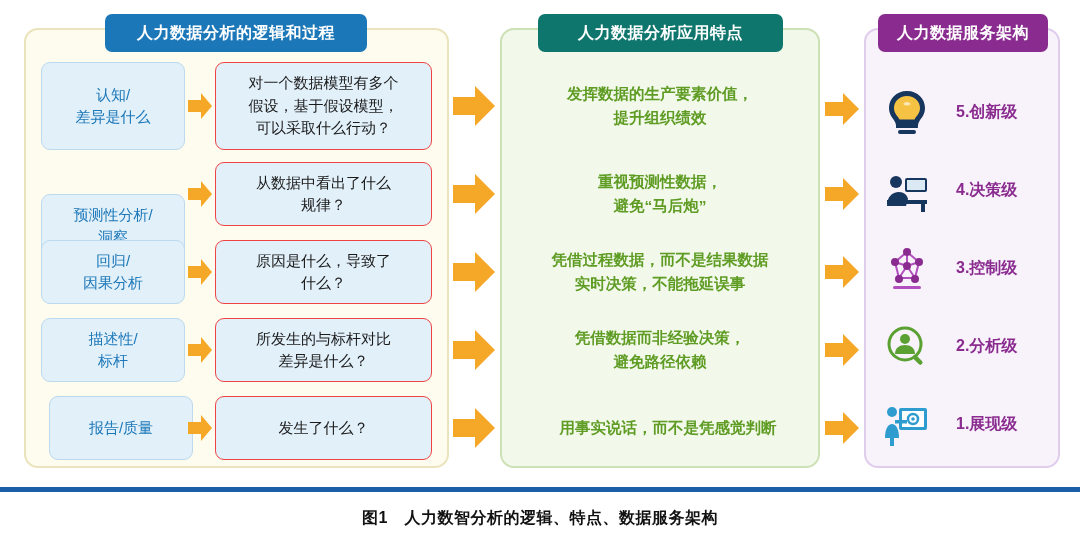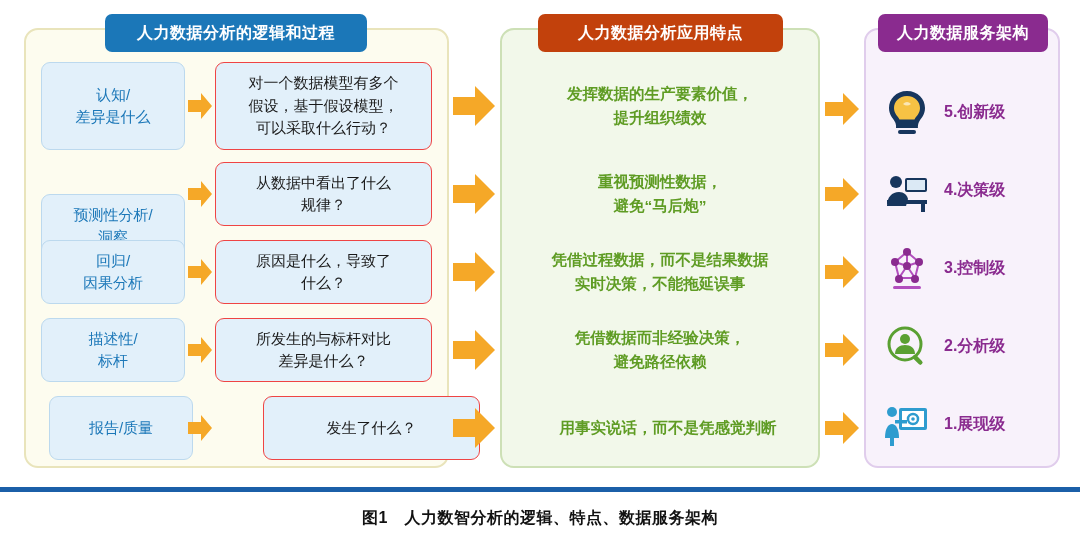"人力数据分析应用特点" #pill-features { background: #c2410c -> #0f766e }
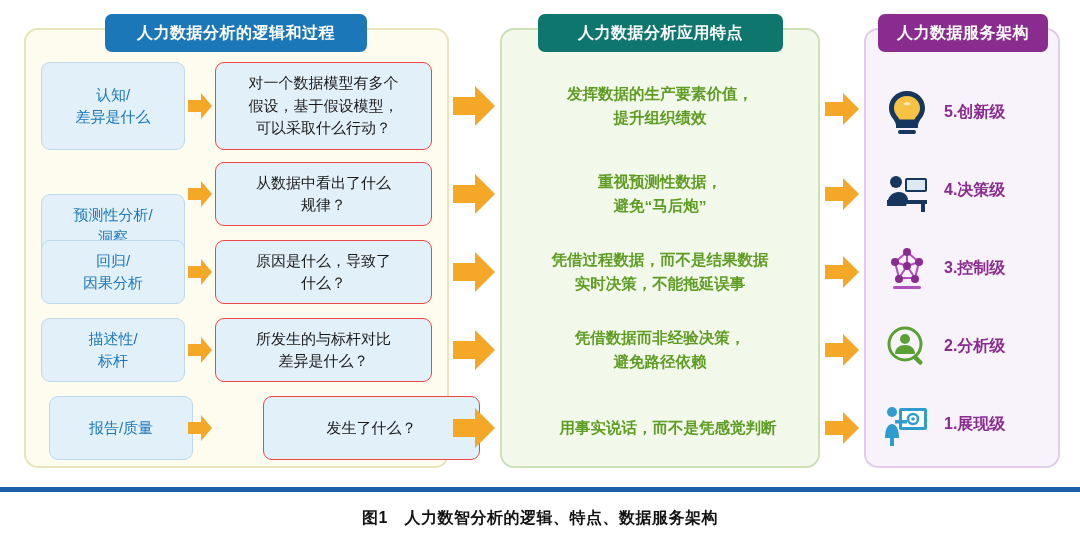"5.创新级" .level { gap: 8px -> 20px }
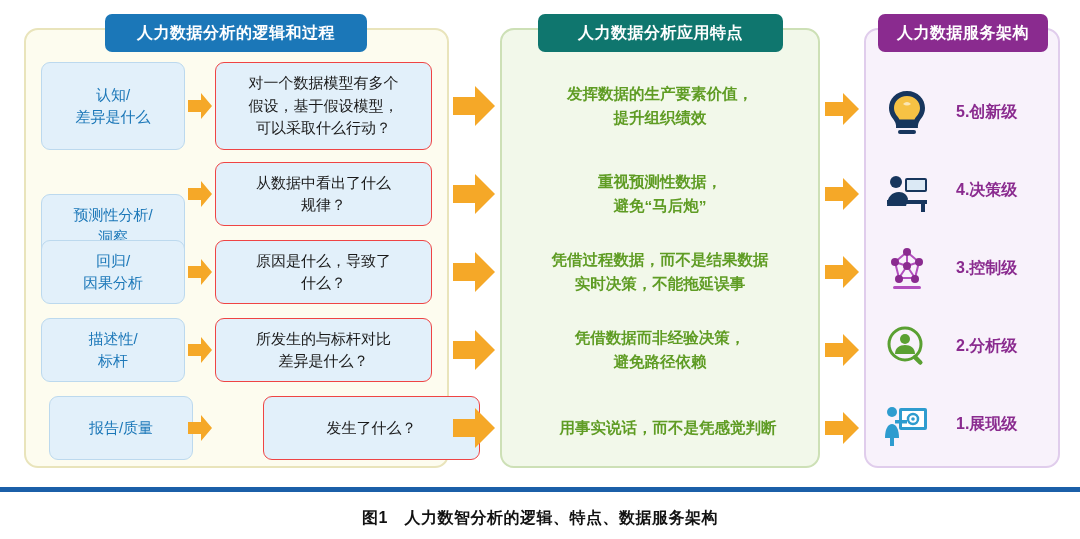"发生了什么？" div.qbox { margin-left: 48px -> none }
